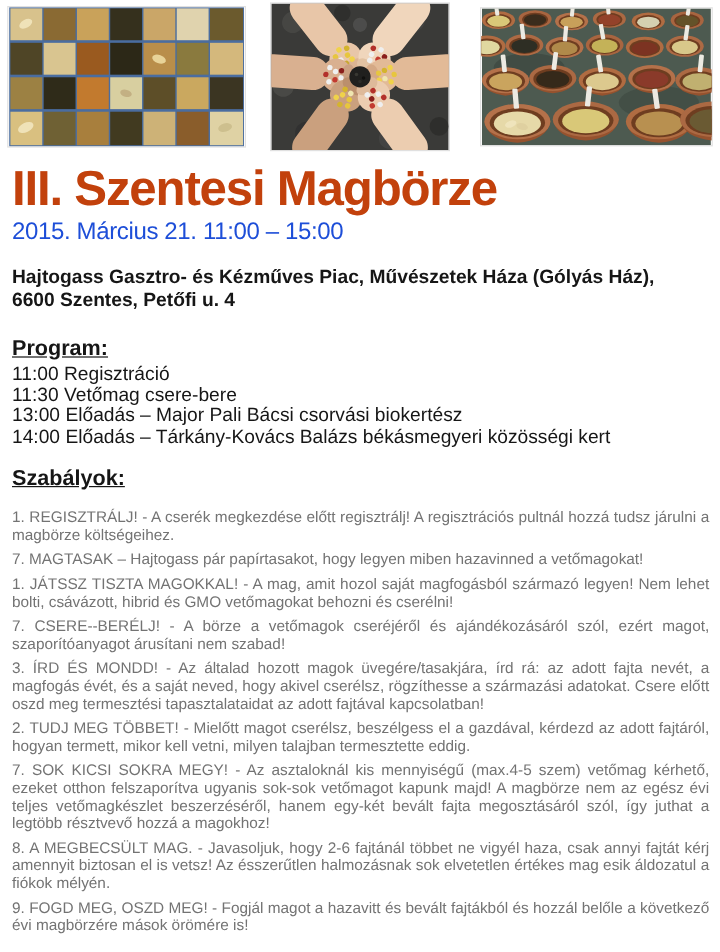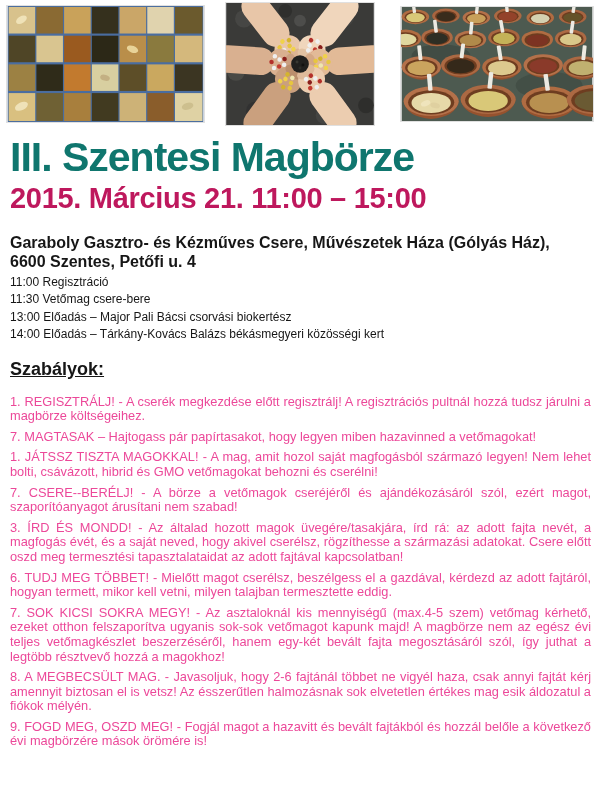"III. Szentesi Magbörze" .title { color: #0f766e -> #c2410c }
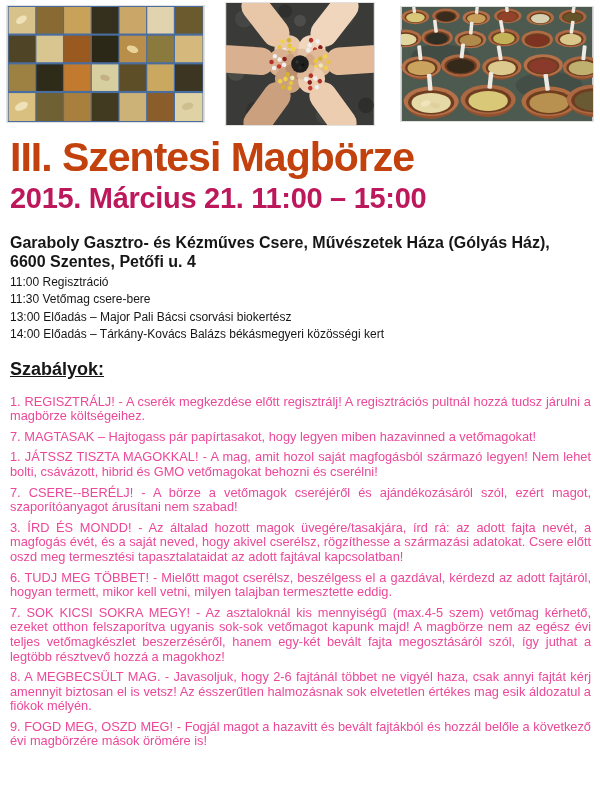"2015. Március 21. 11:00 –" .datetime { color: #be185d -> #1d4ed8; font-size: 29px -> 20px; font-weight: 700 -> 400 }
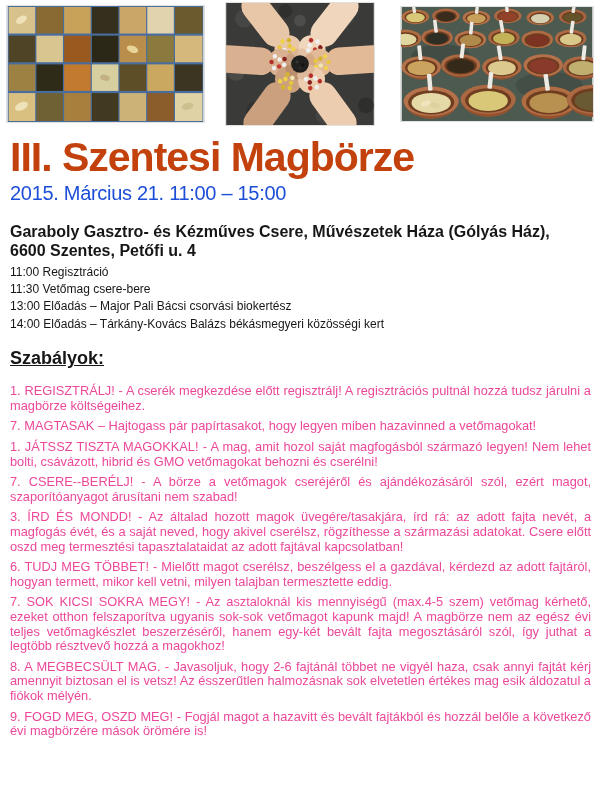"Garaboly Gasztro- és Kézműves Csere," span { text: Garaboly Gasztro- és Kézműves Csere -> Hajtogass Gasztro- és Kézműves Piac }
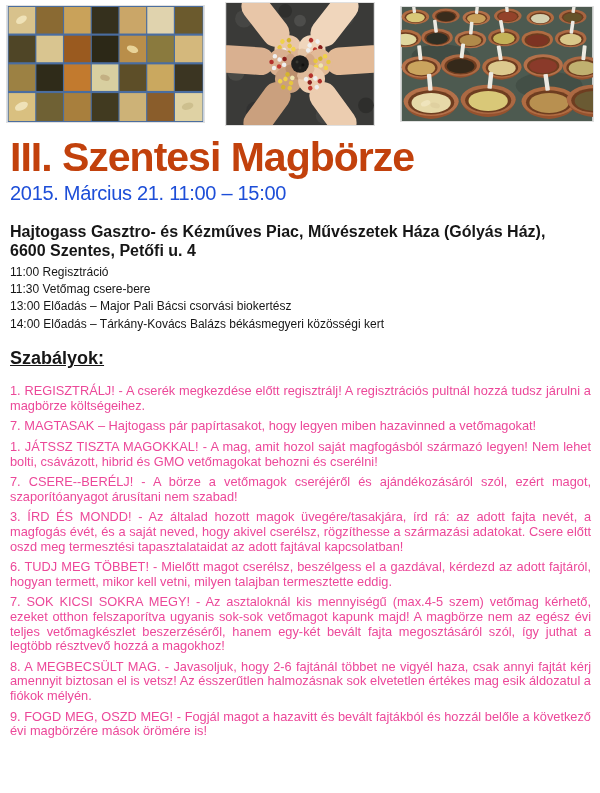"Program:" h3.section-heading { html: none -> <h3>Program:</h3> }
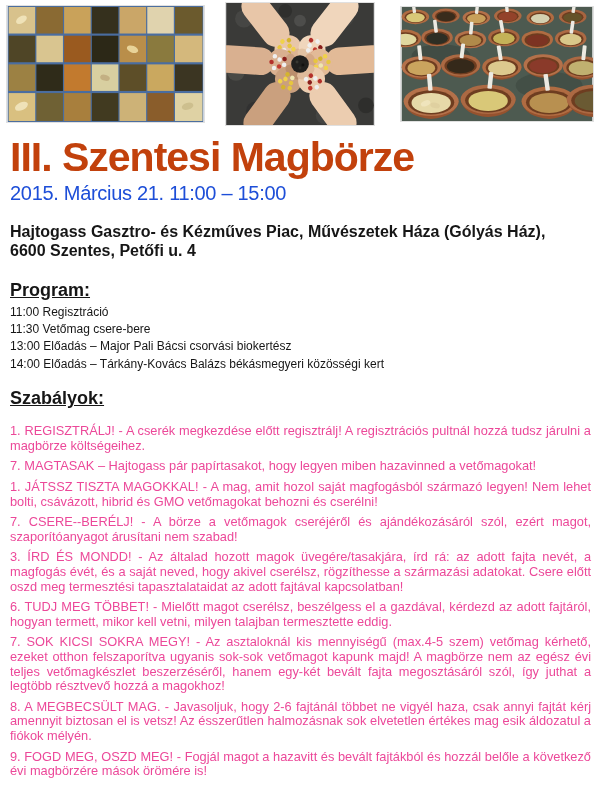"11:00 Regisztráció" .program-list { font-size: 12px -> 16px }
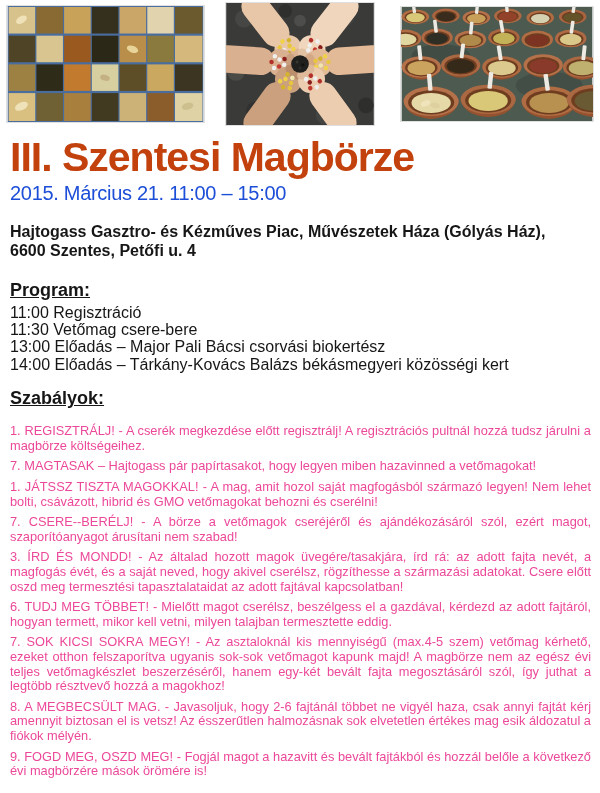"1. REGISZTRÁLJ! - A cserék" .rules-list p { color: #ec4899 -> #737373 }
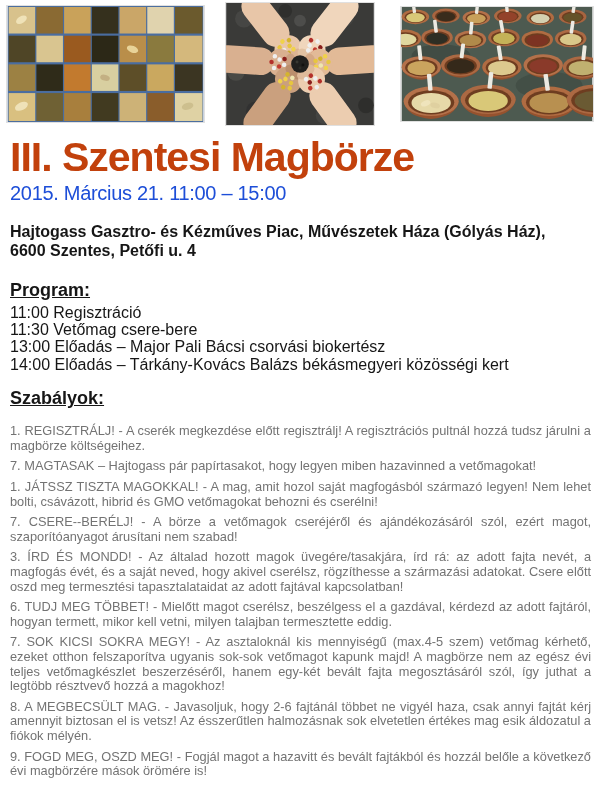"6. TUDJ MEG TÖBBET! -" p { text: 6 -> 2 }
